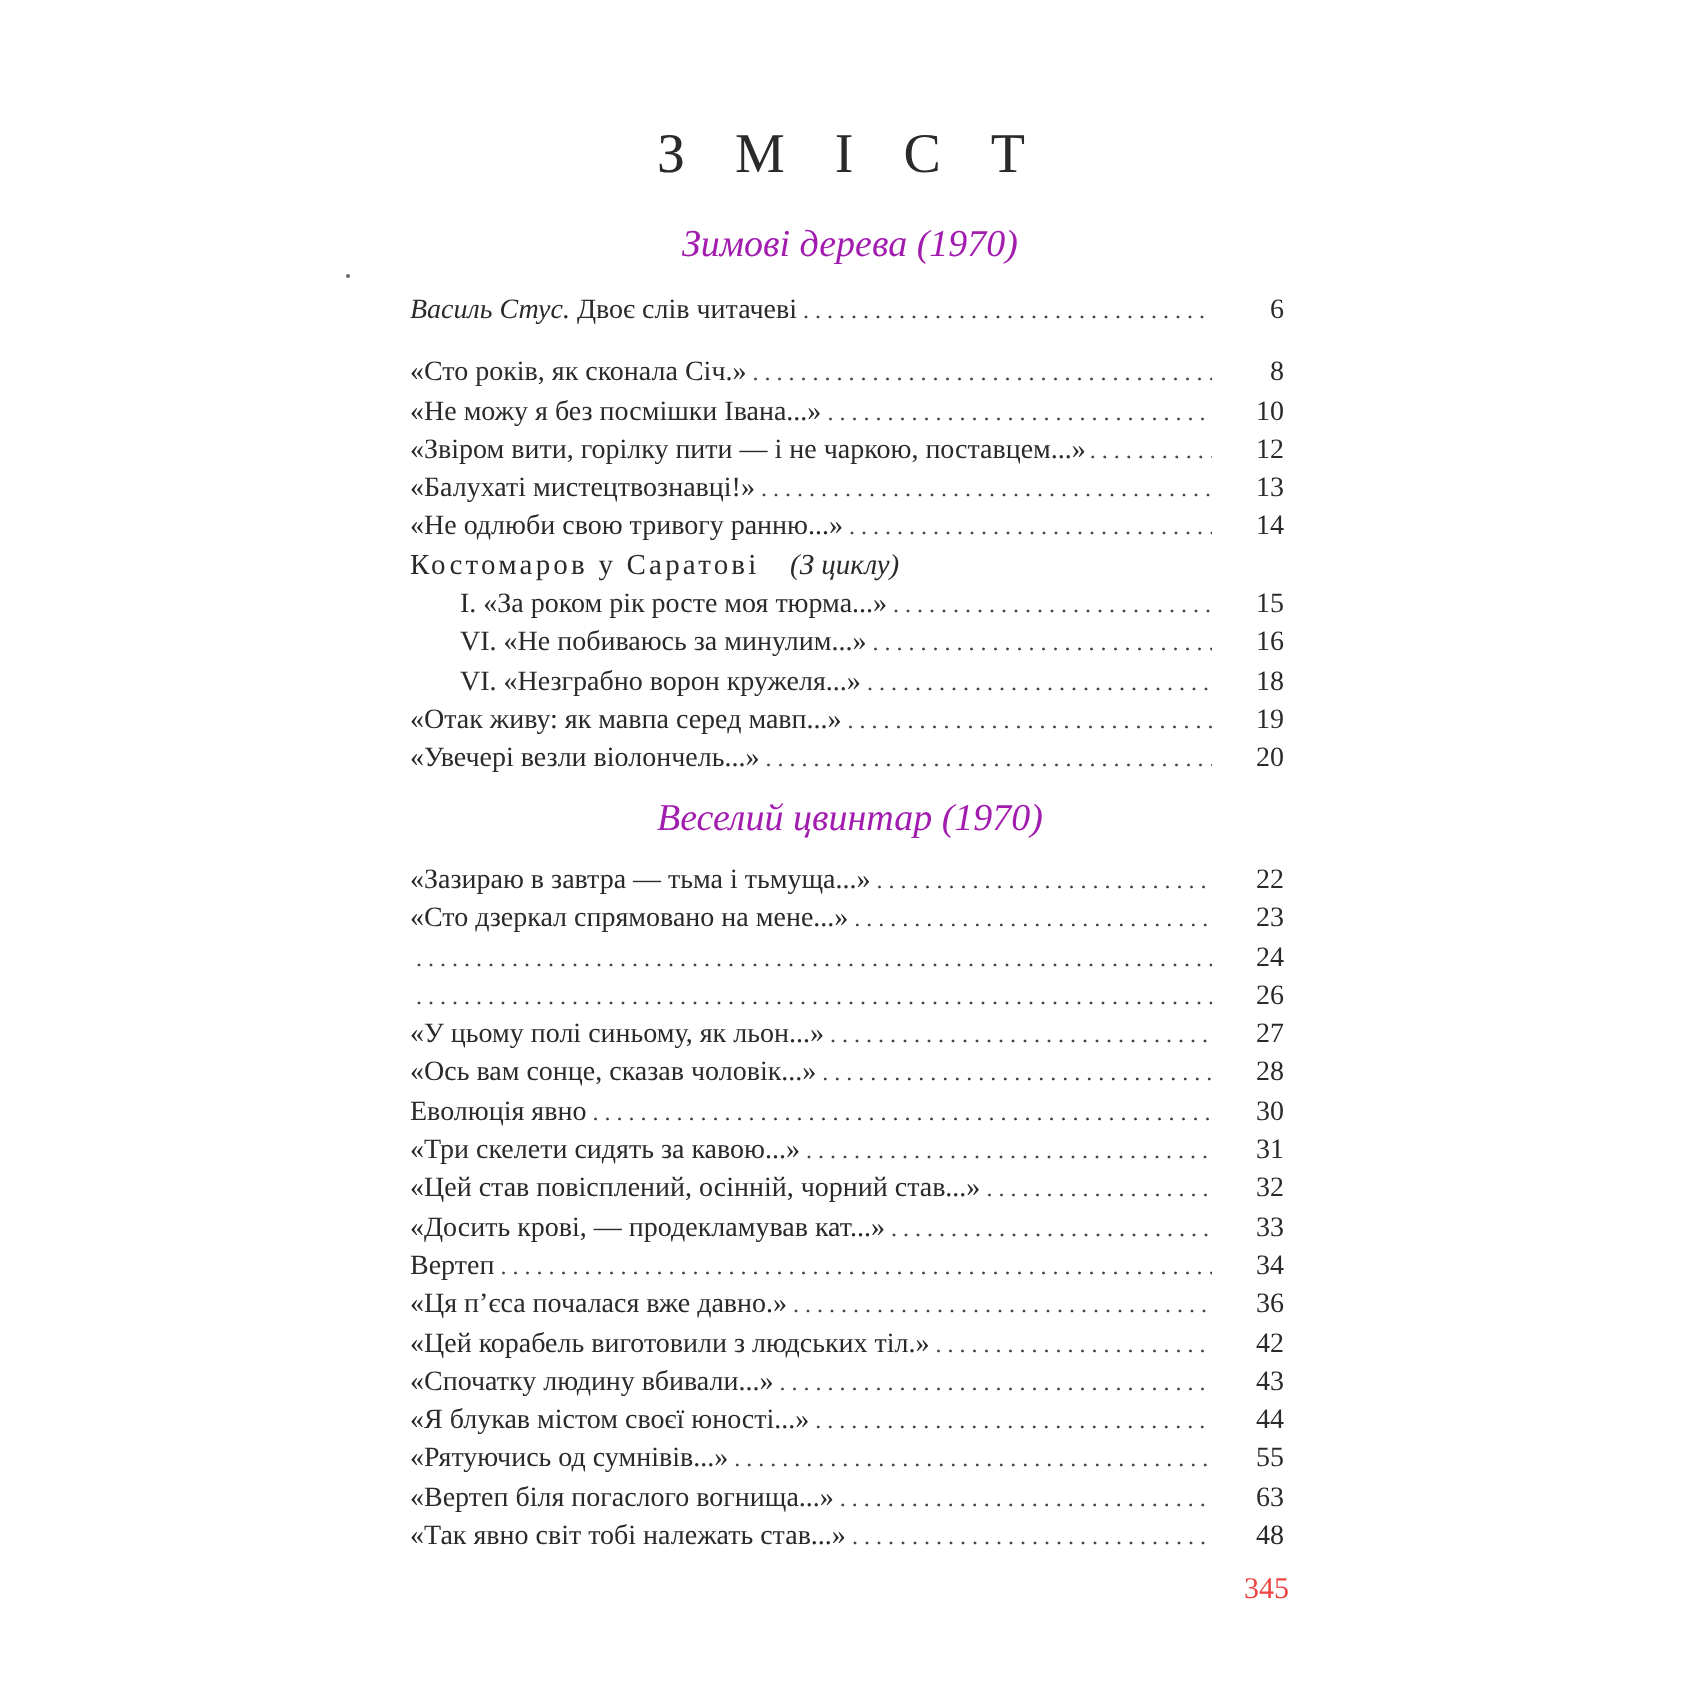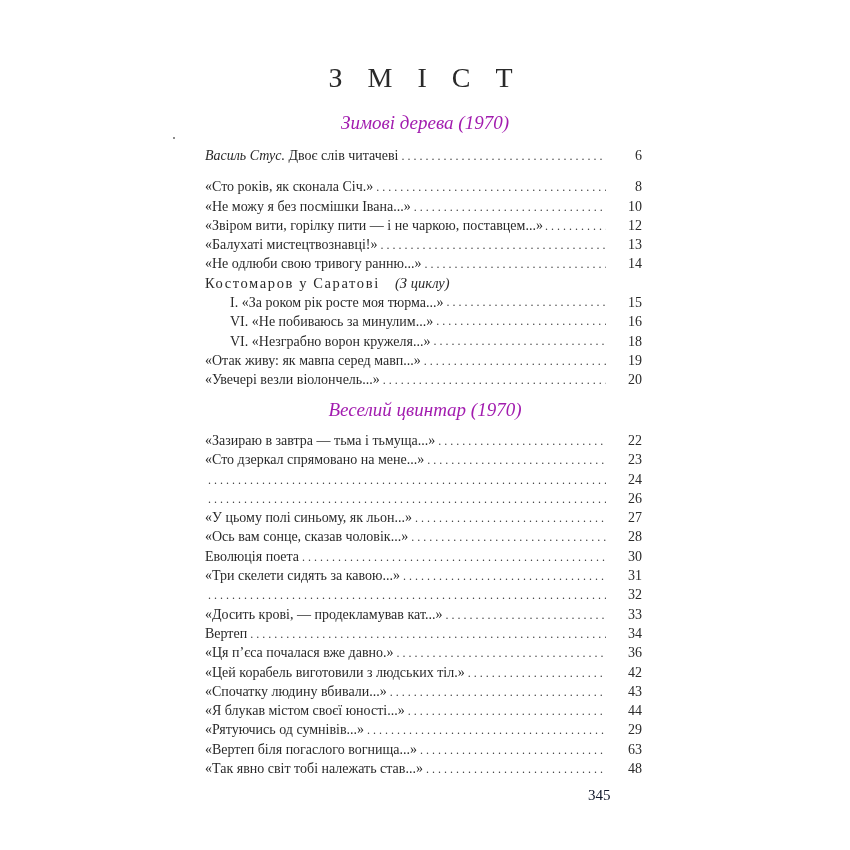"Еволюція поета" span.txt { text: поета -> явно }
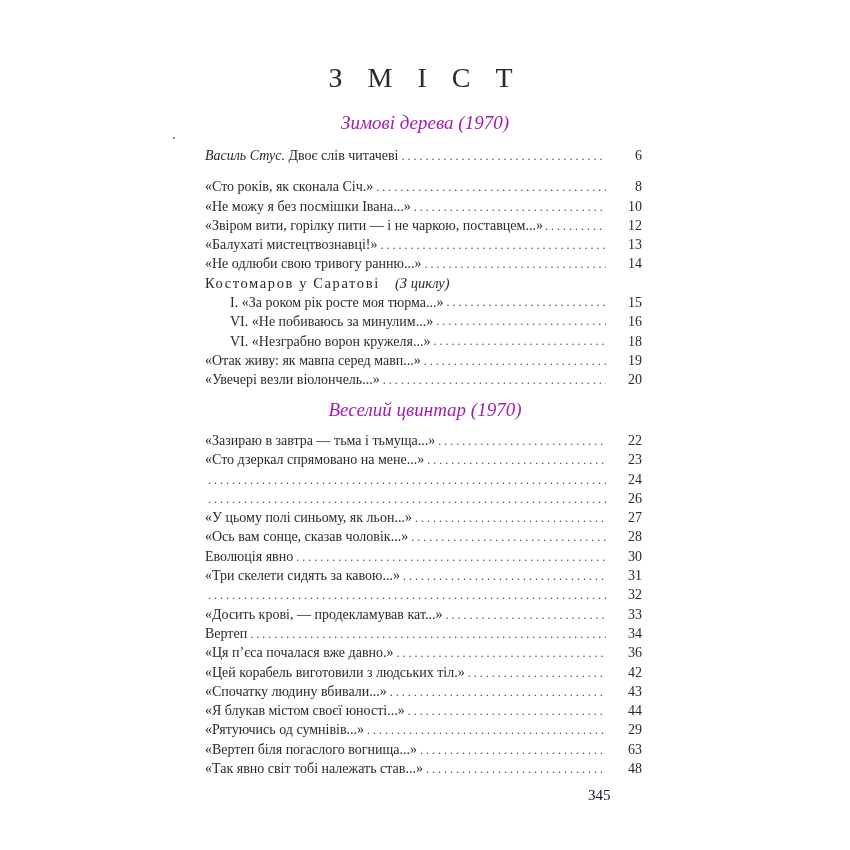"«Цей став повісплений, осінній, чорний" span.txt { html: none -> <span>«Цей став повісплений, осінній, чорний став...»</span> }
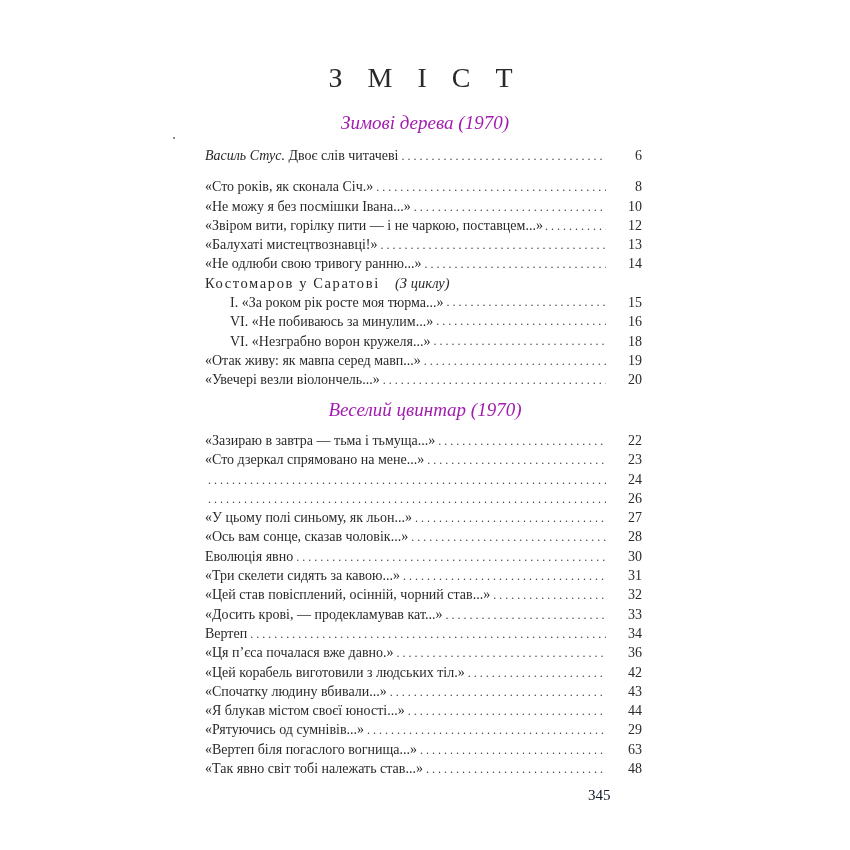"29" span.pg { text: 29 -> 55 }
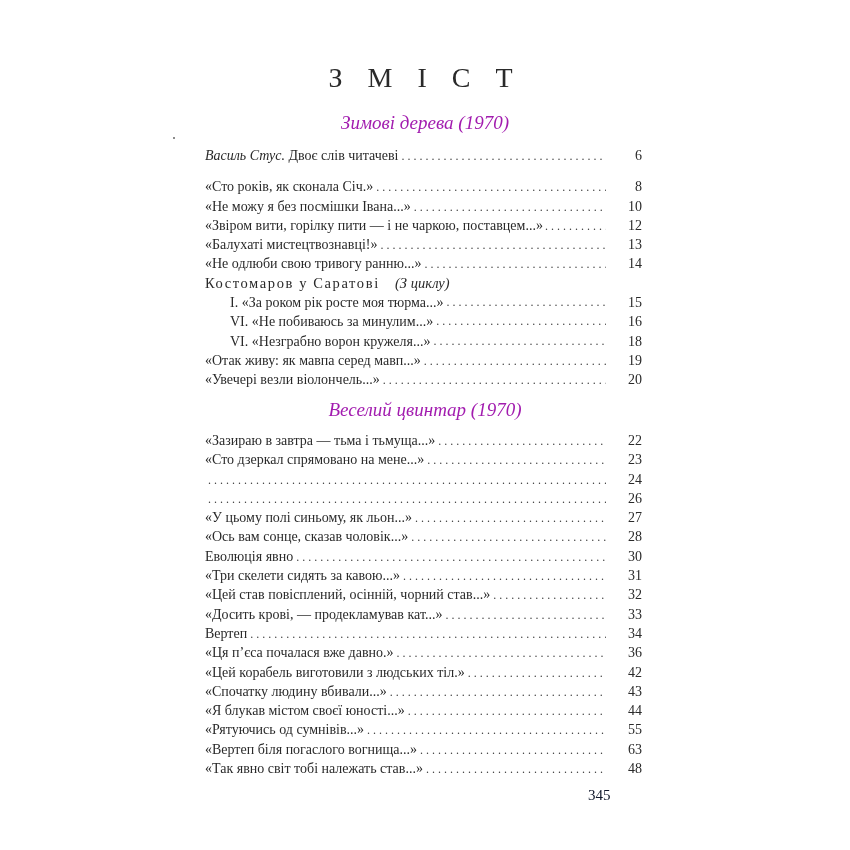"345" .page-number { color: #0f172a -> #ef4444; left: 588px -> 622px }
